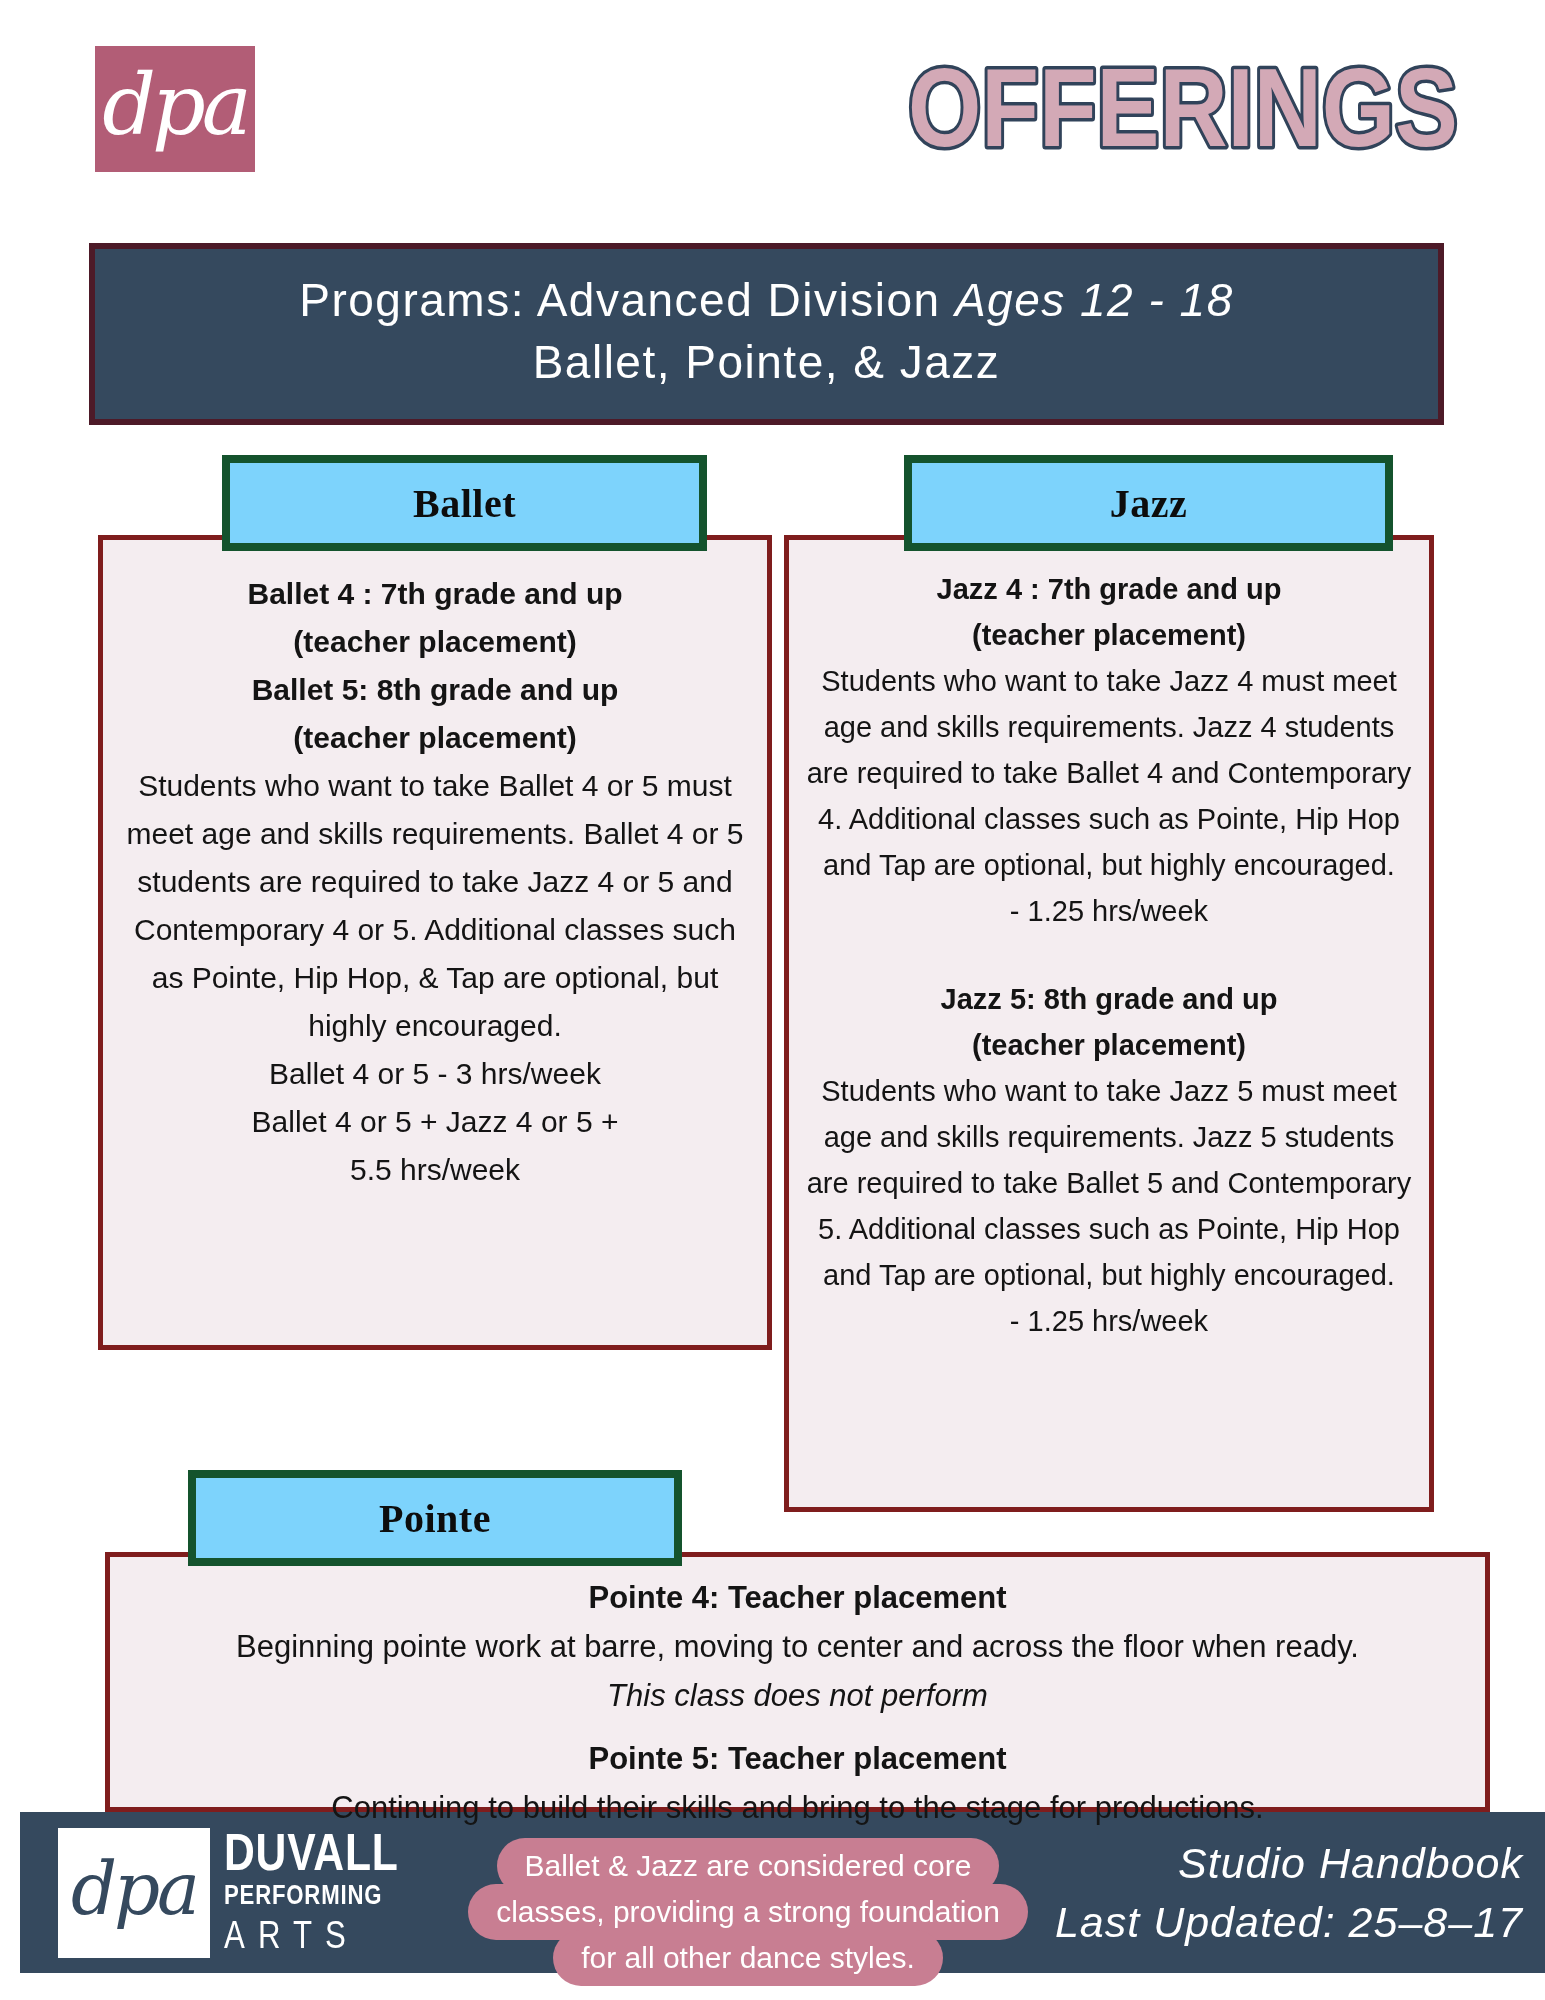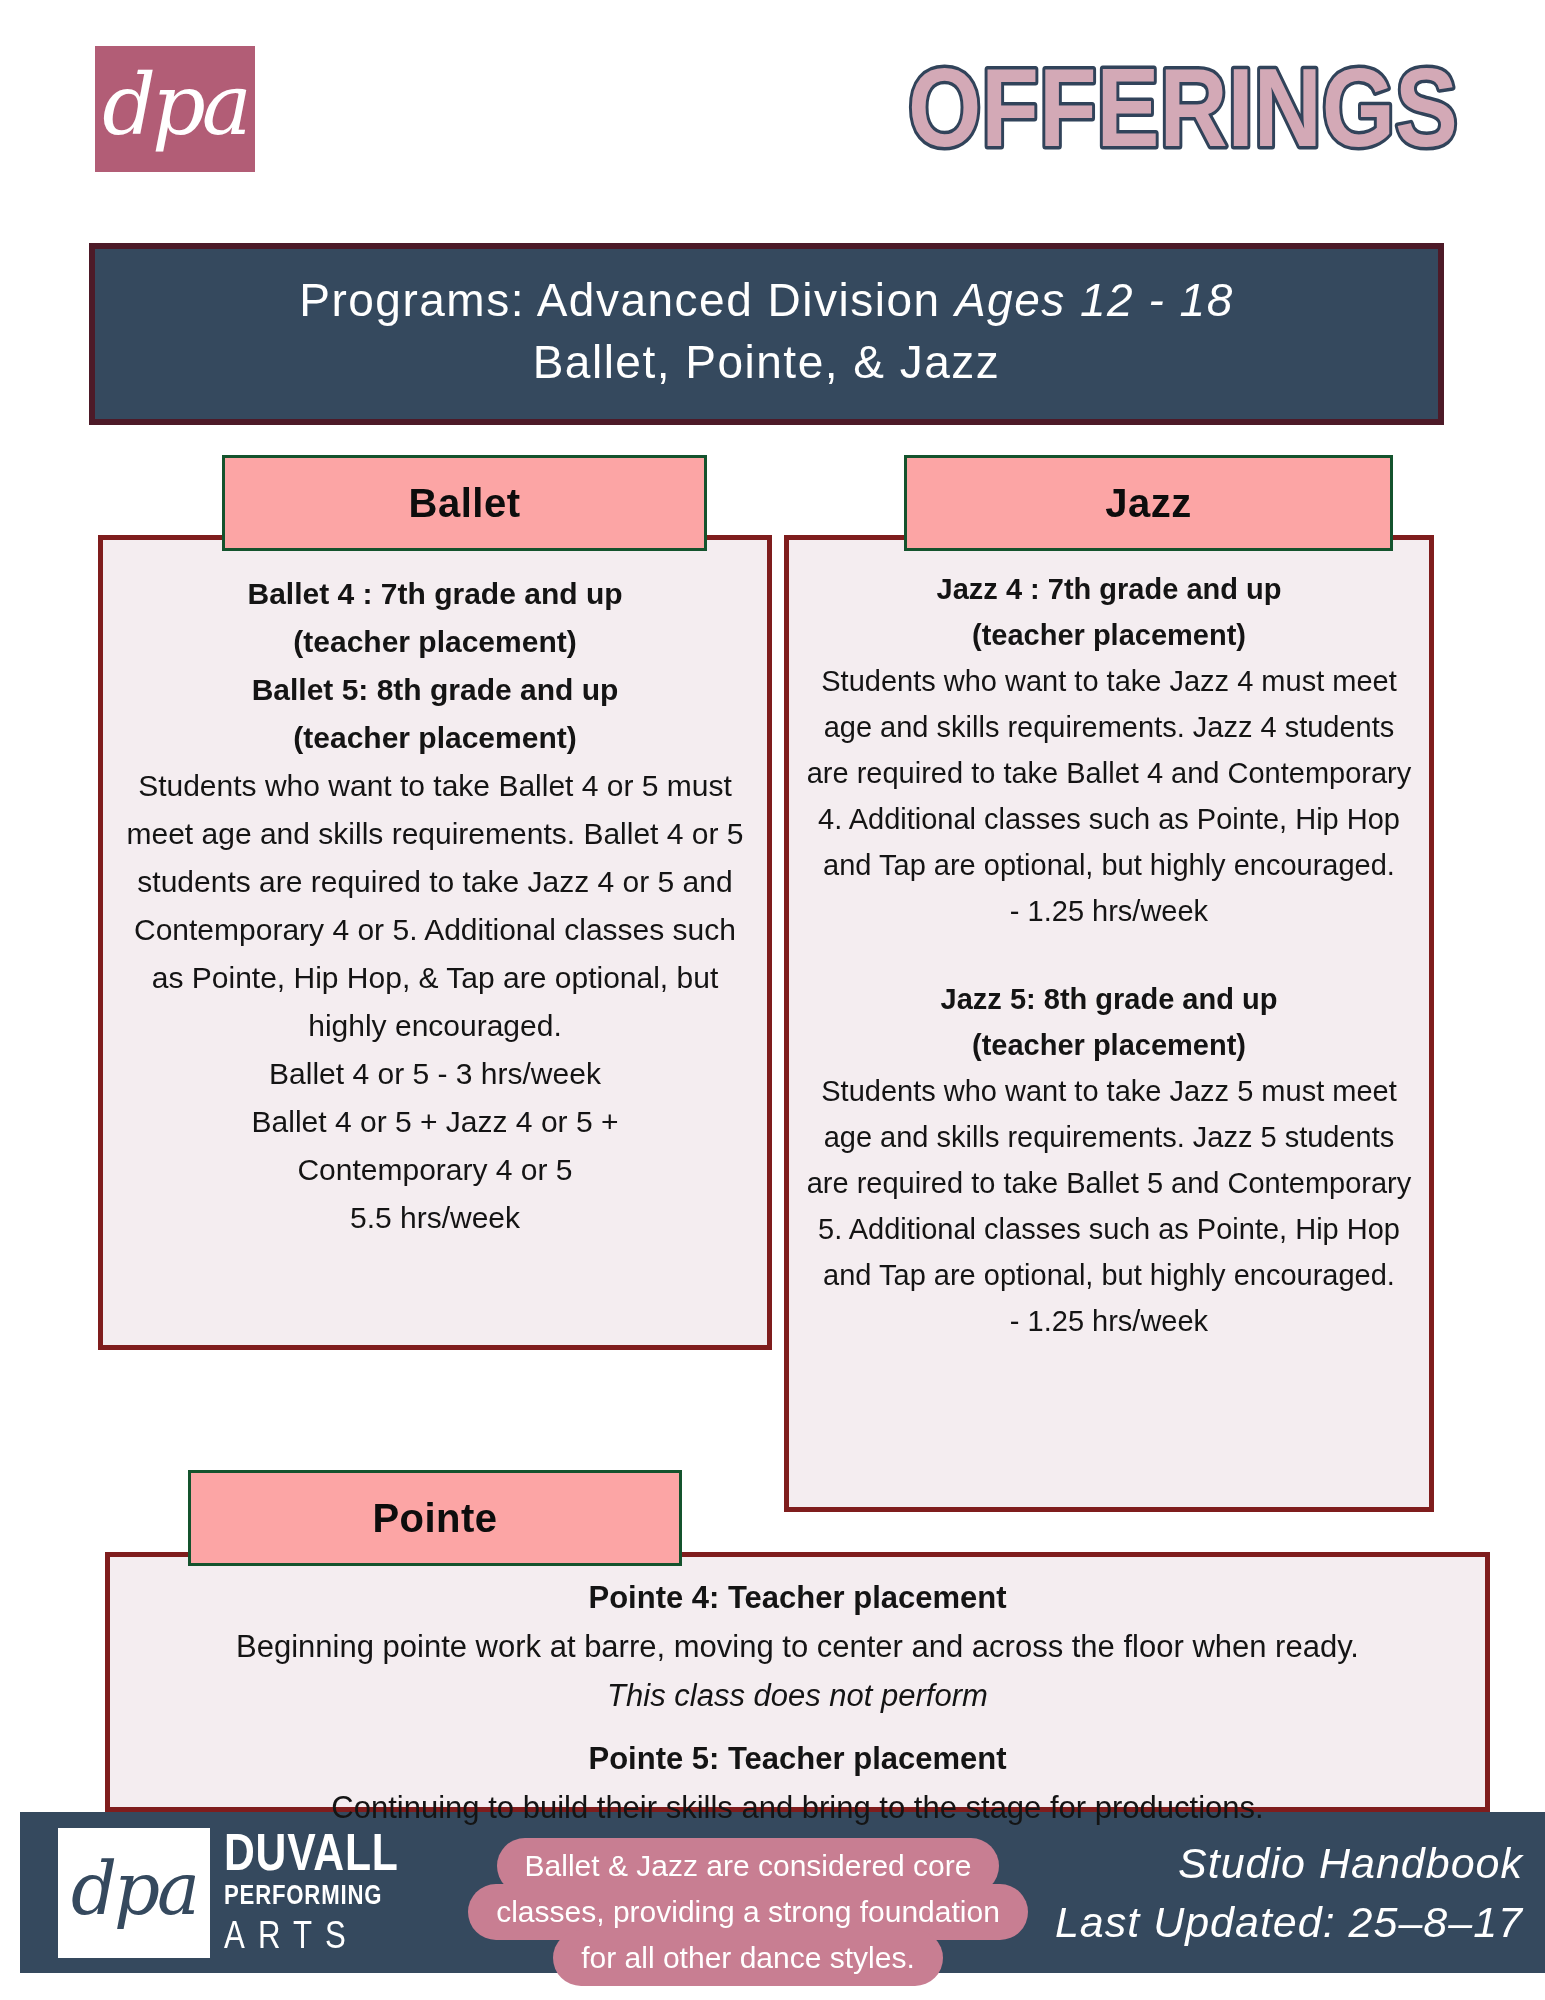"Ballet" .head-box { background: #fca5a5 -> #7dd3fc; border: 3px solid #14532d -> 8px solid #14532d; font-family: none -> Liberation Serif, serif }
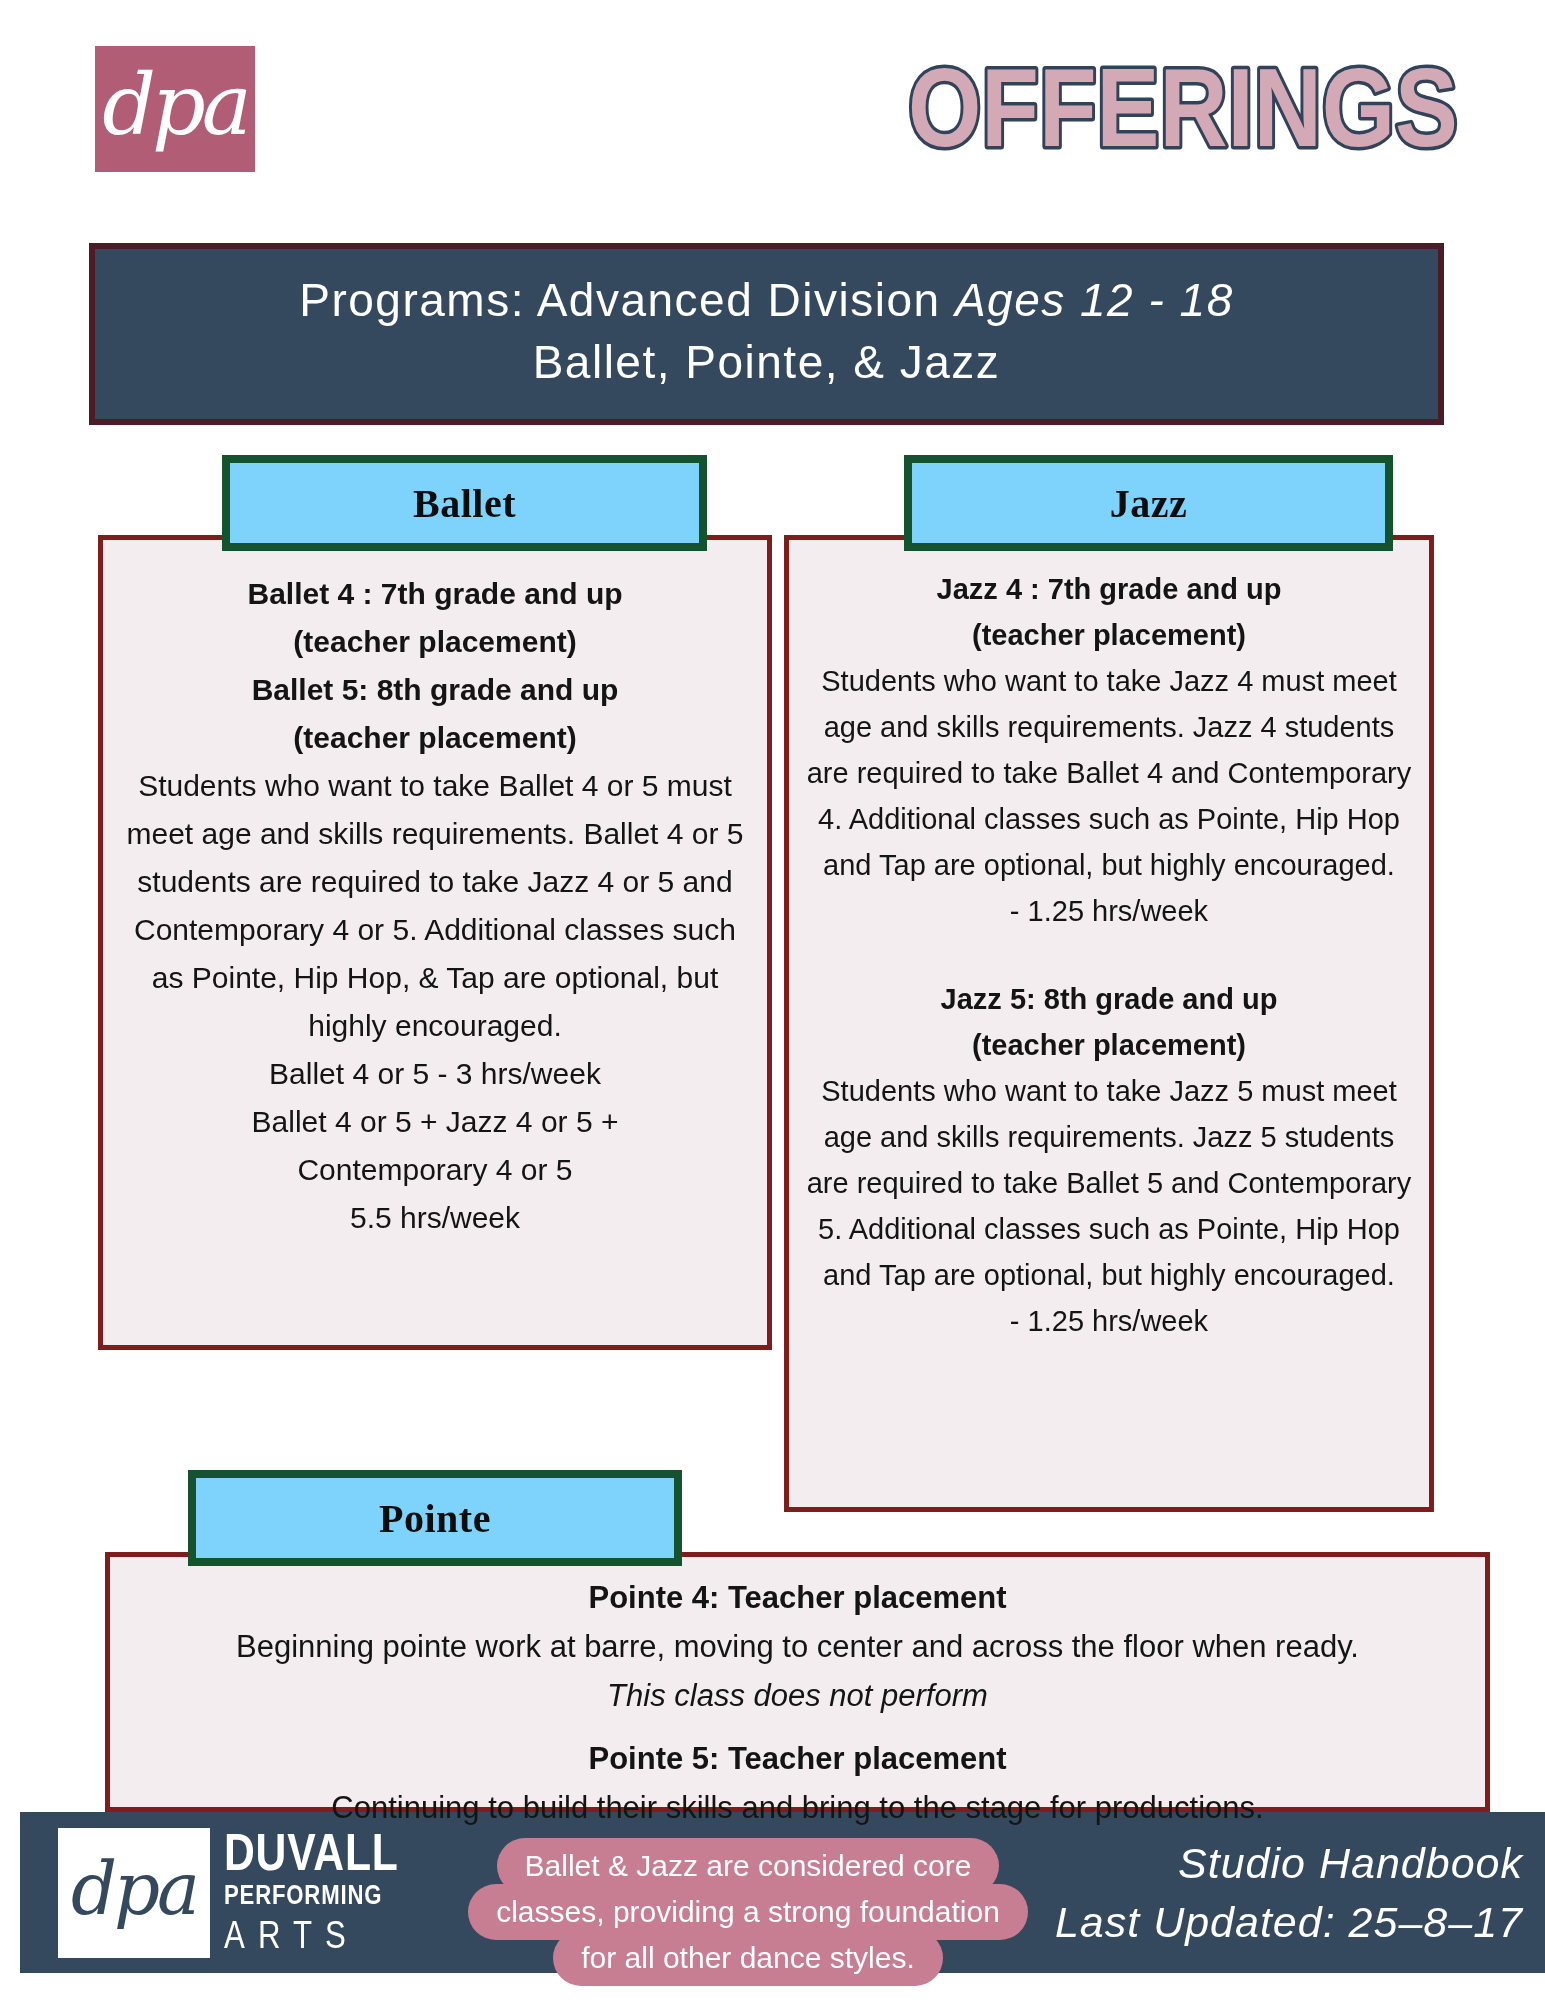"Contemporary 4 or 5" div.r-par { html: <div>Contemporary 4 or 5</div> -> none }
